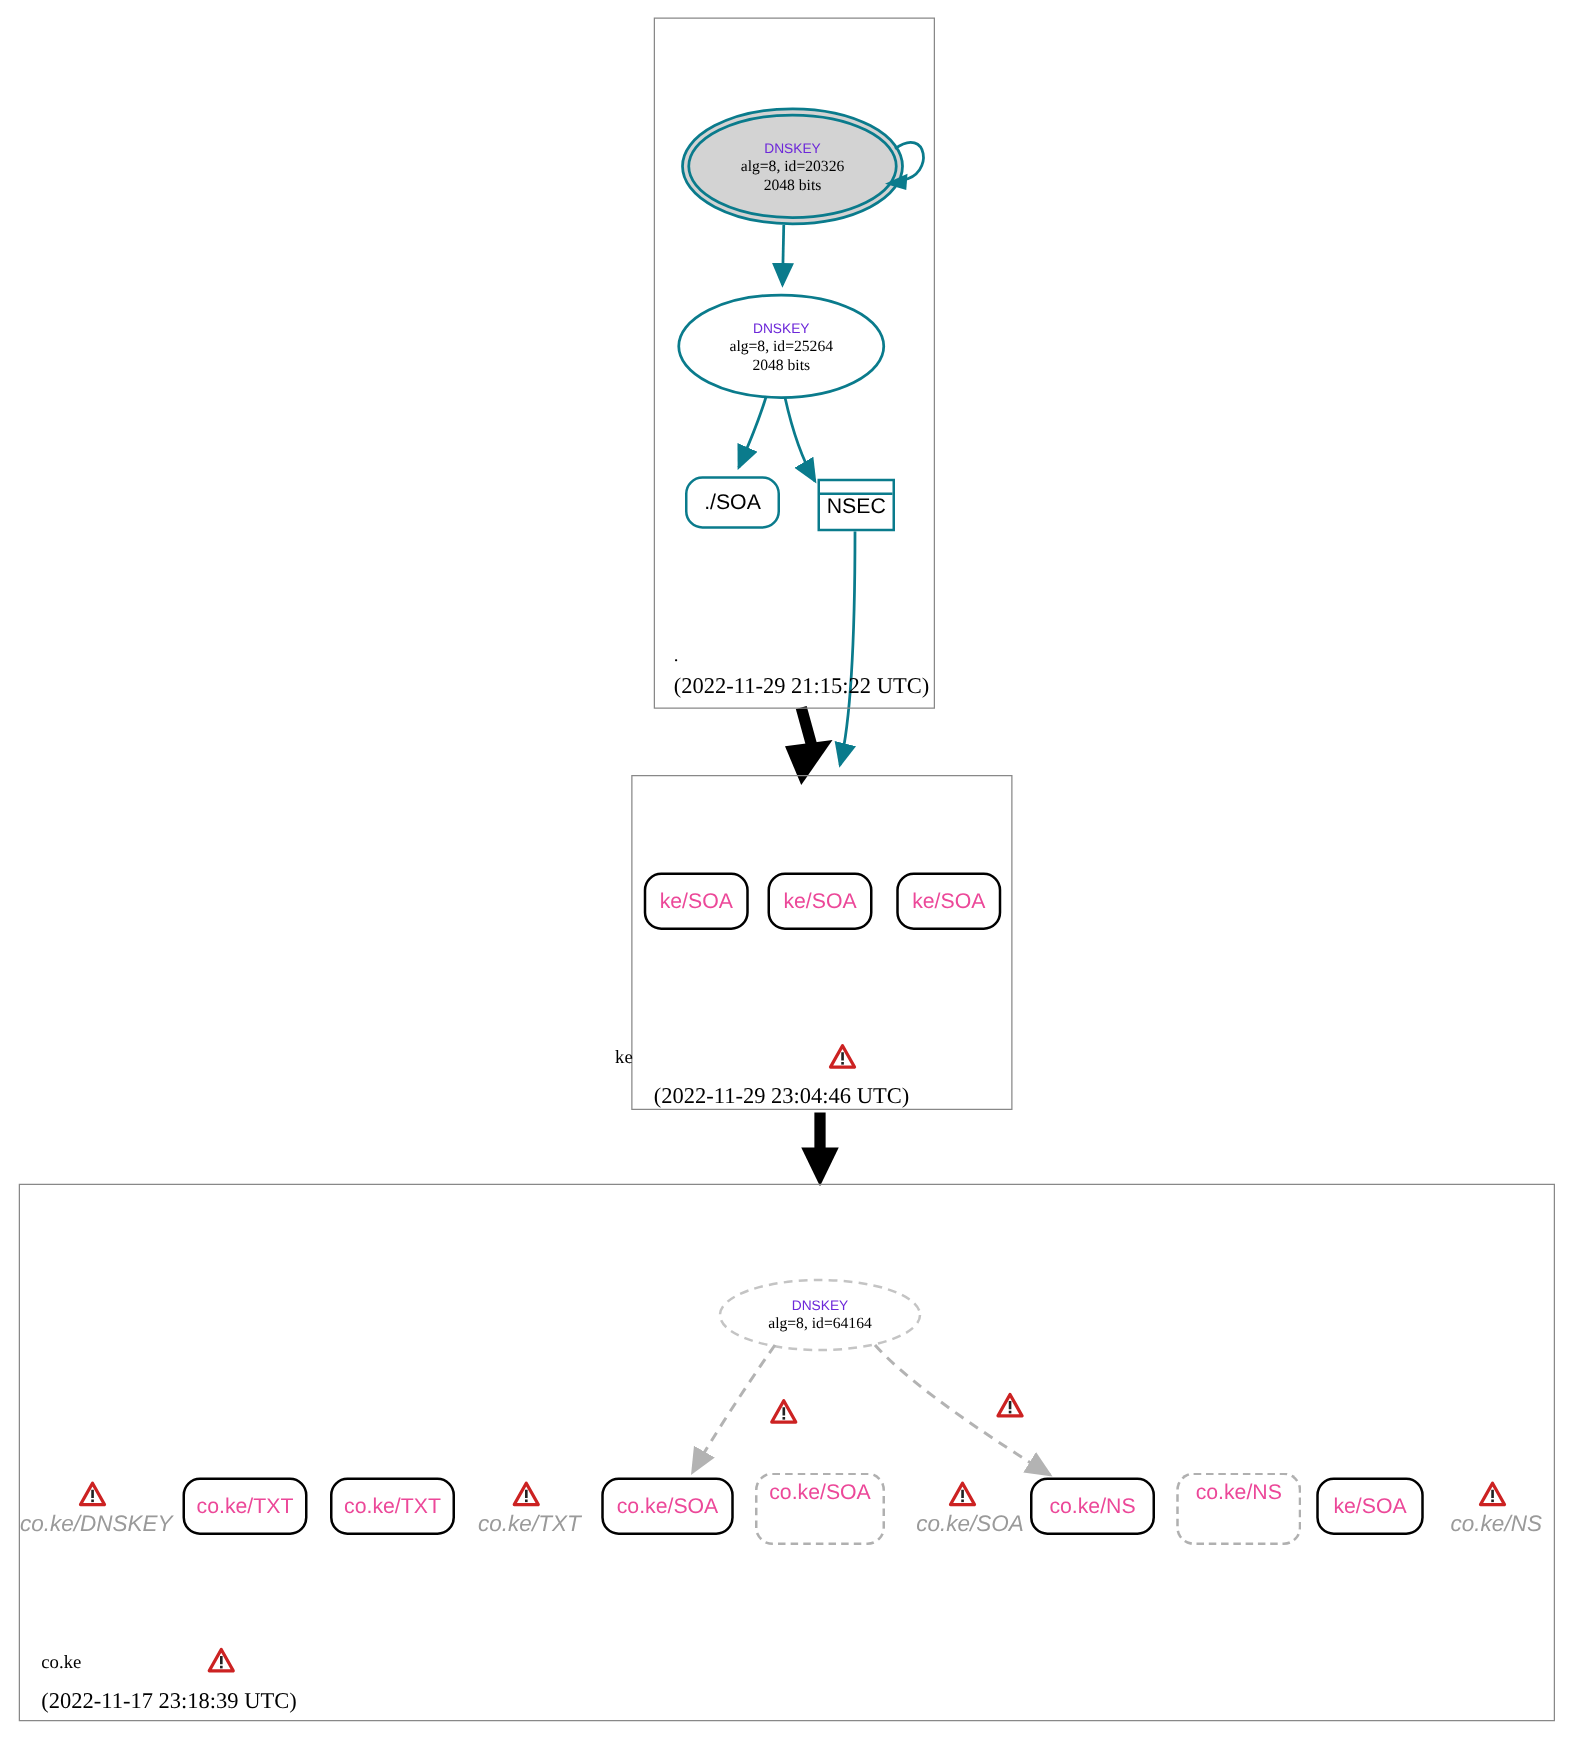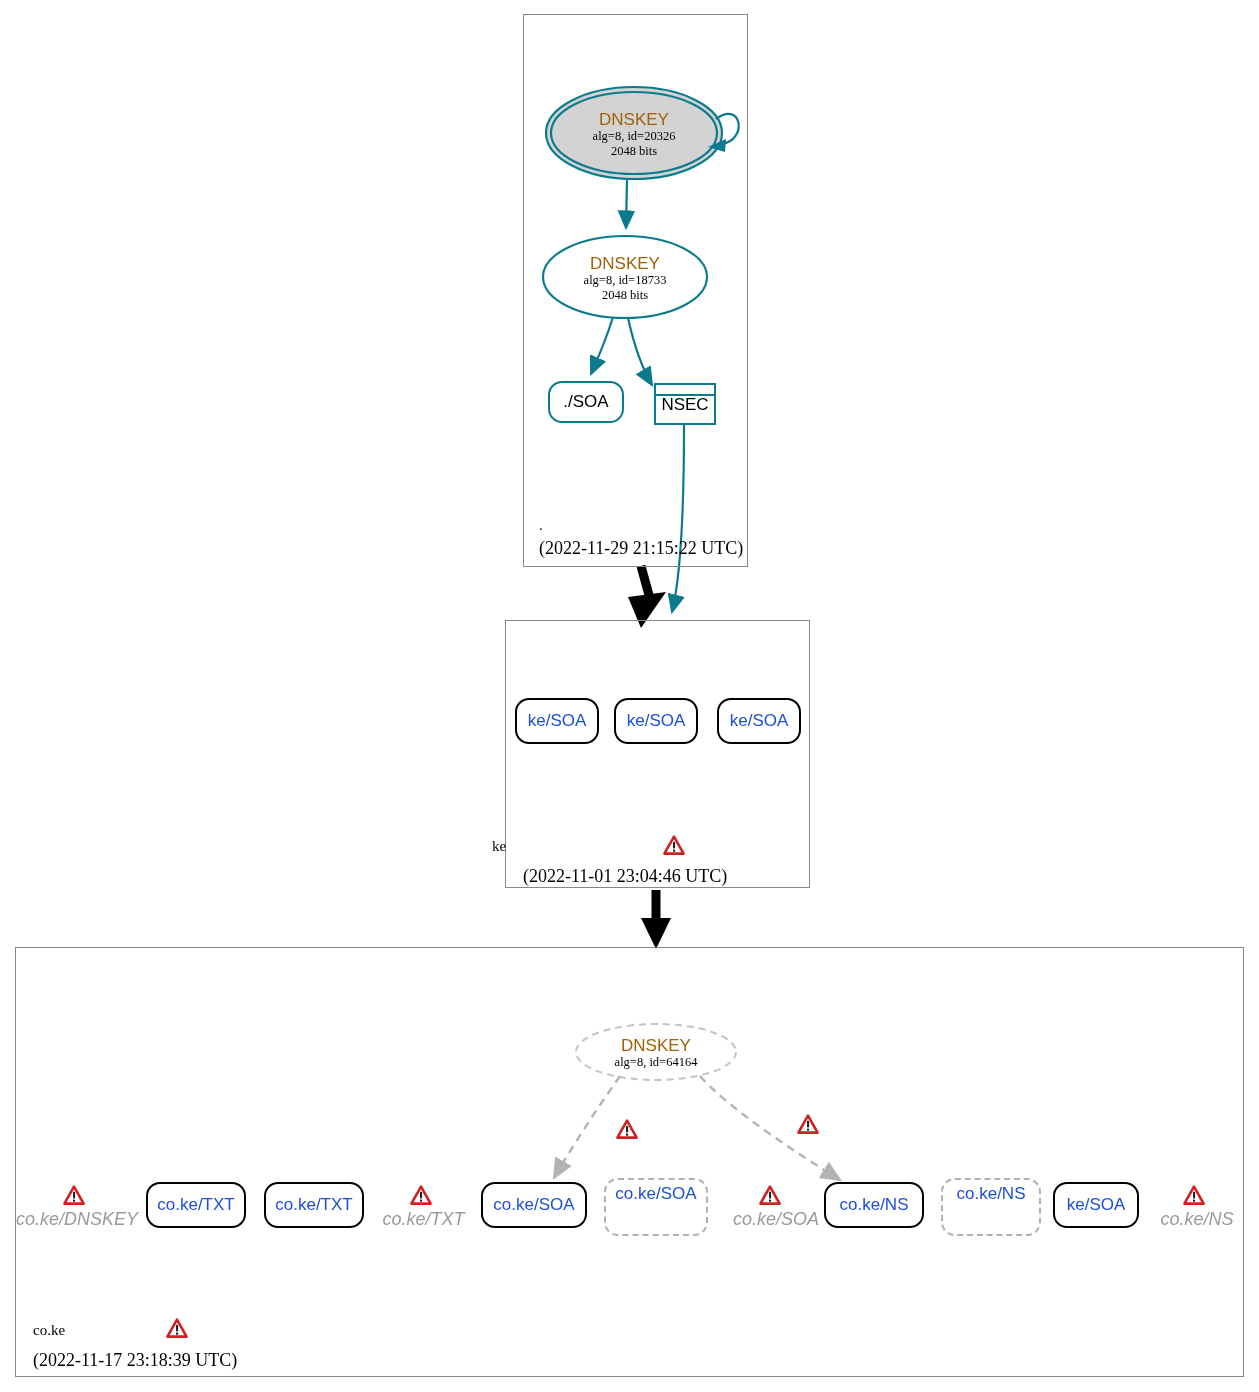"DNSKEY" .dnskey-title { color: #a16207 -> #6d28d9; font-size: 17px -> 11px }
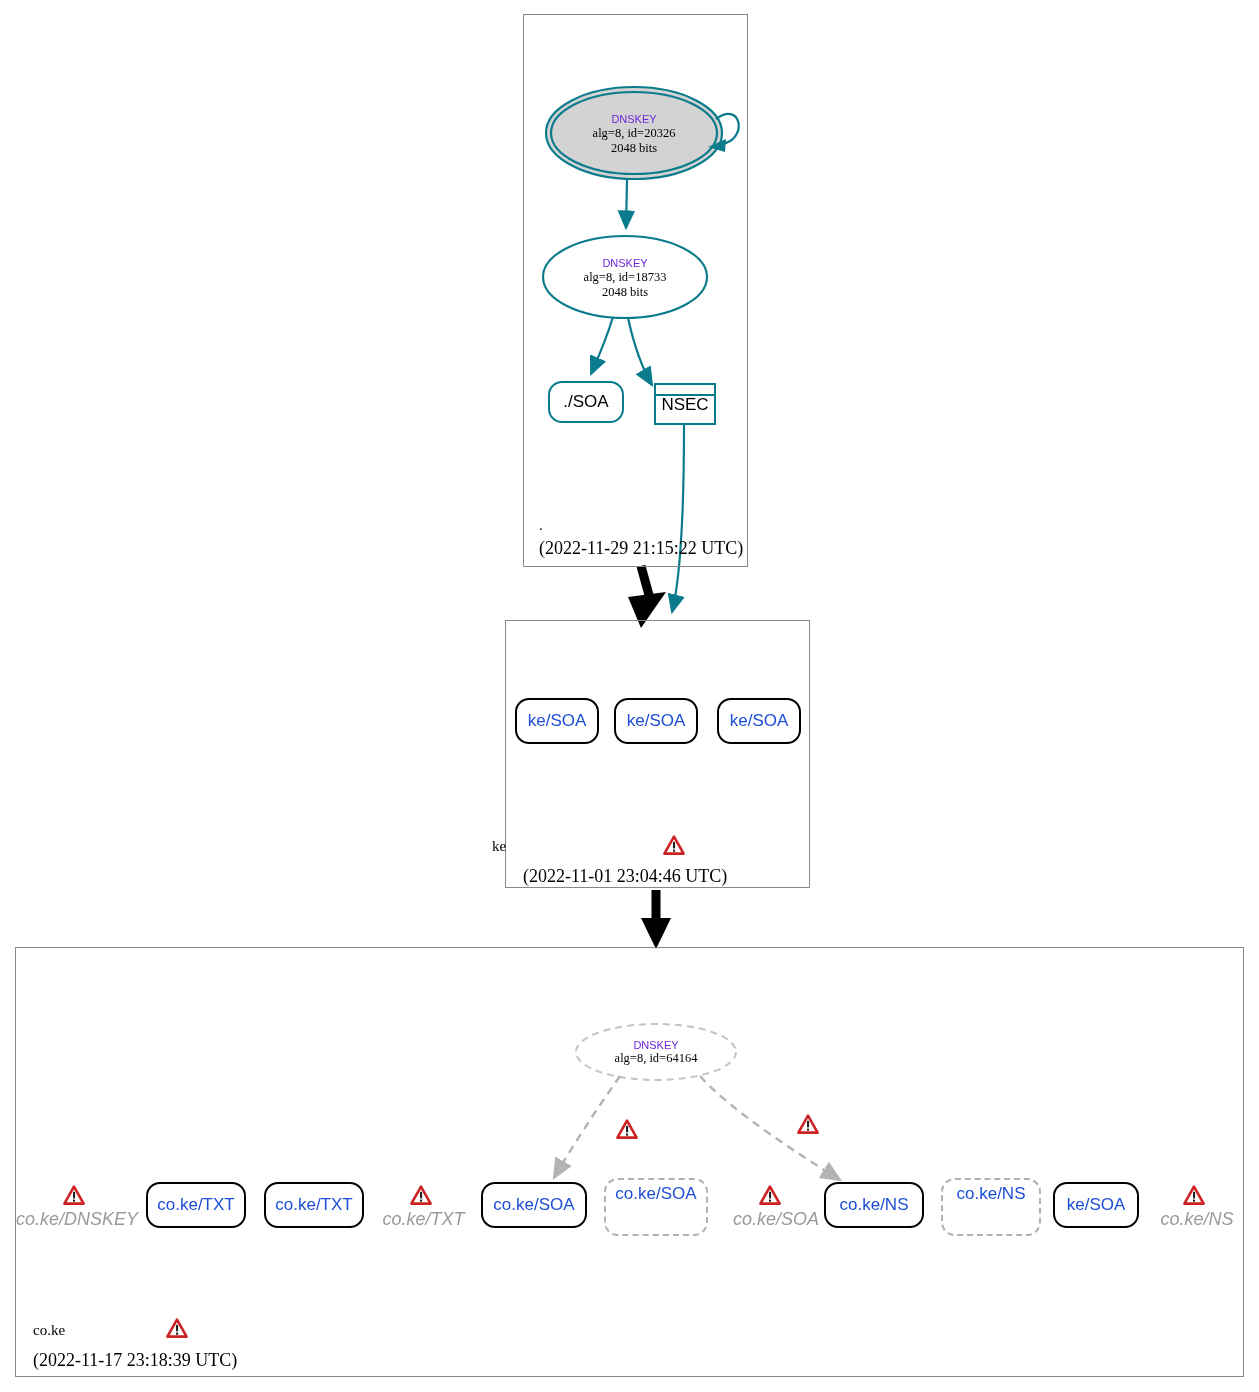"alg=8, id=18733" div.dnskey-sub { text: 18733 -> 25264 }
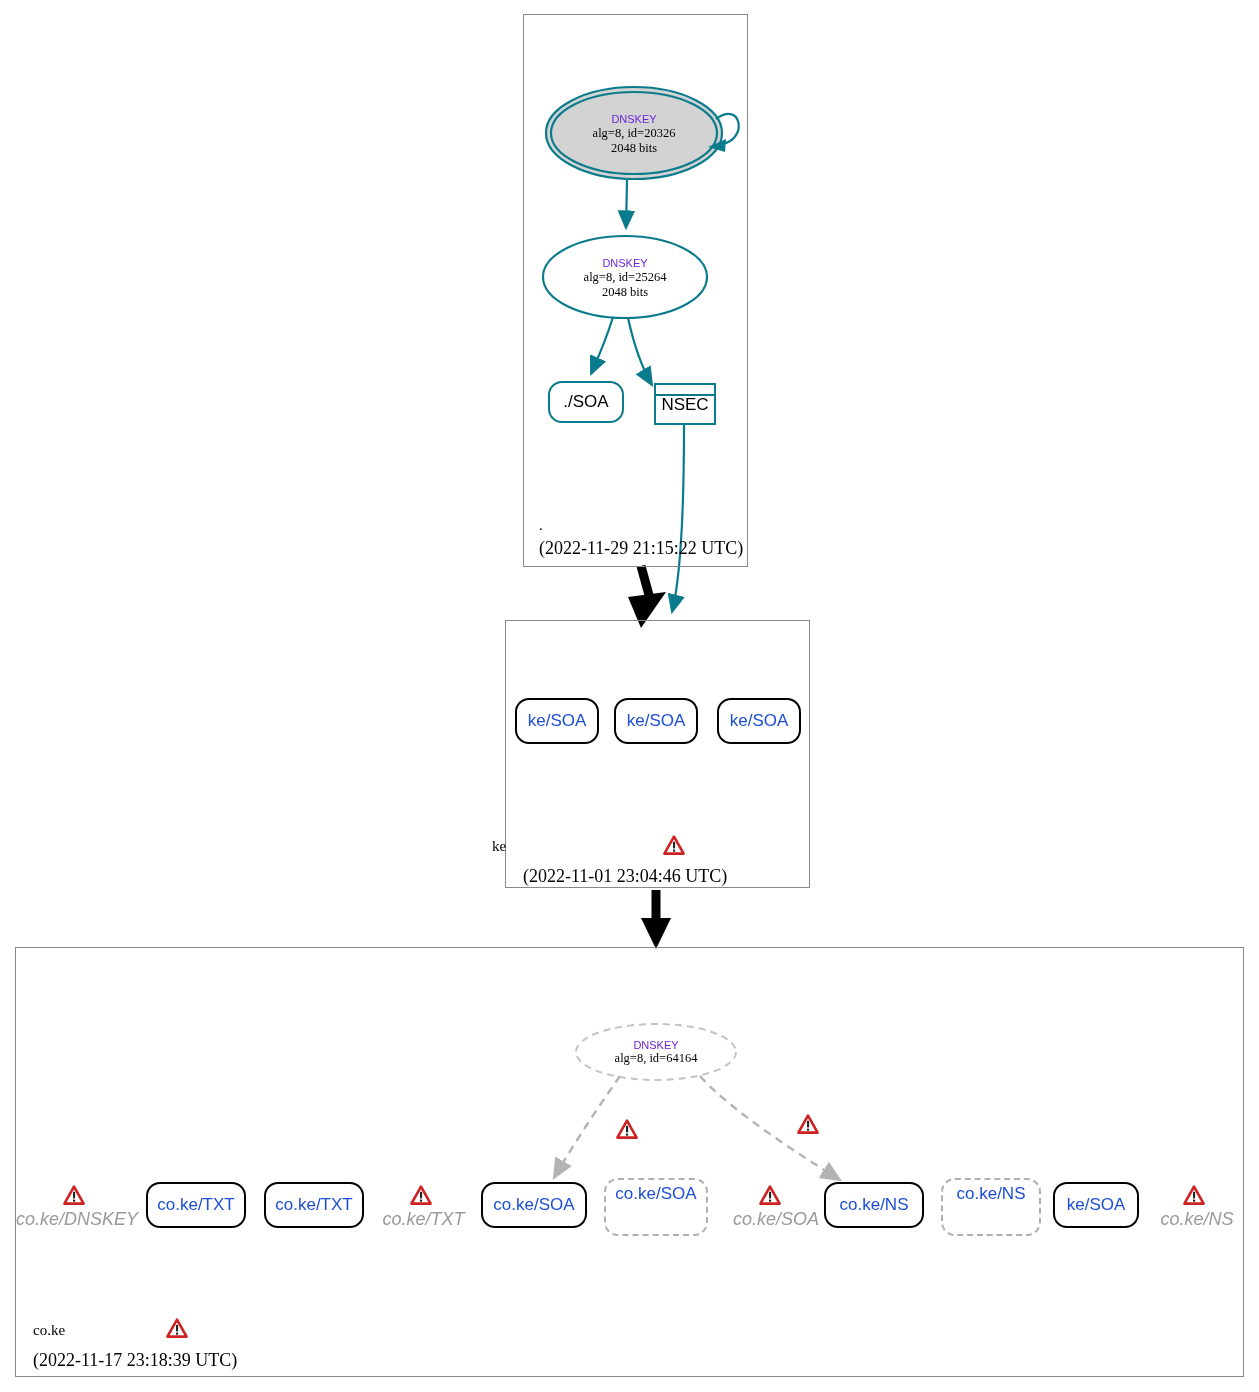"ke/SOA" .rrset { color: #1d4ed8 -> #ec4899 }
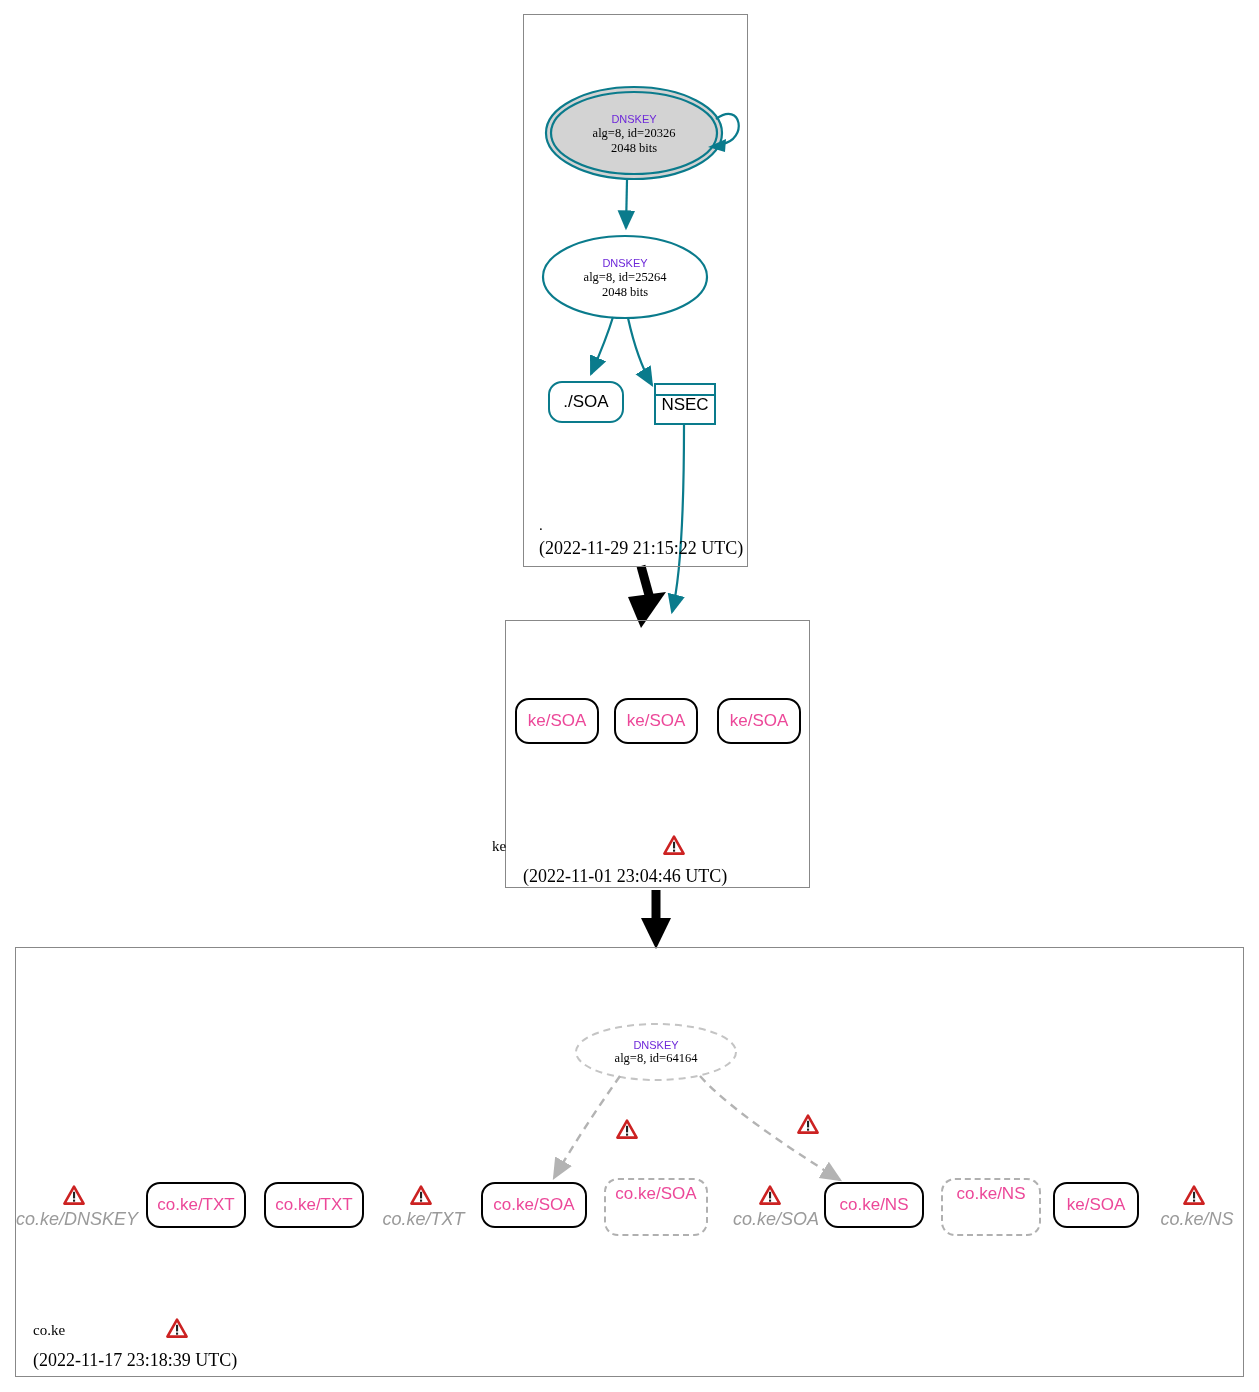"(2022-11-01 23:04:46 UTC)" div.zone-time { text: 2022-11-01 -> 2022-11-29 }
